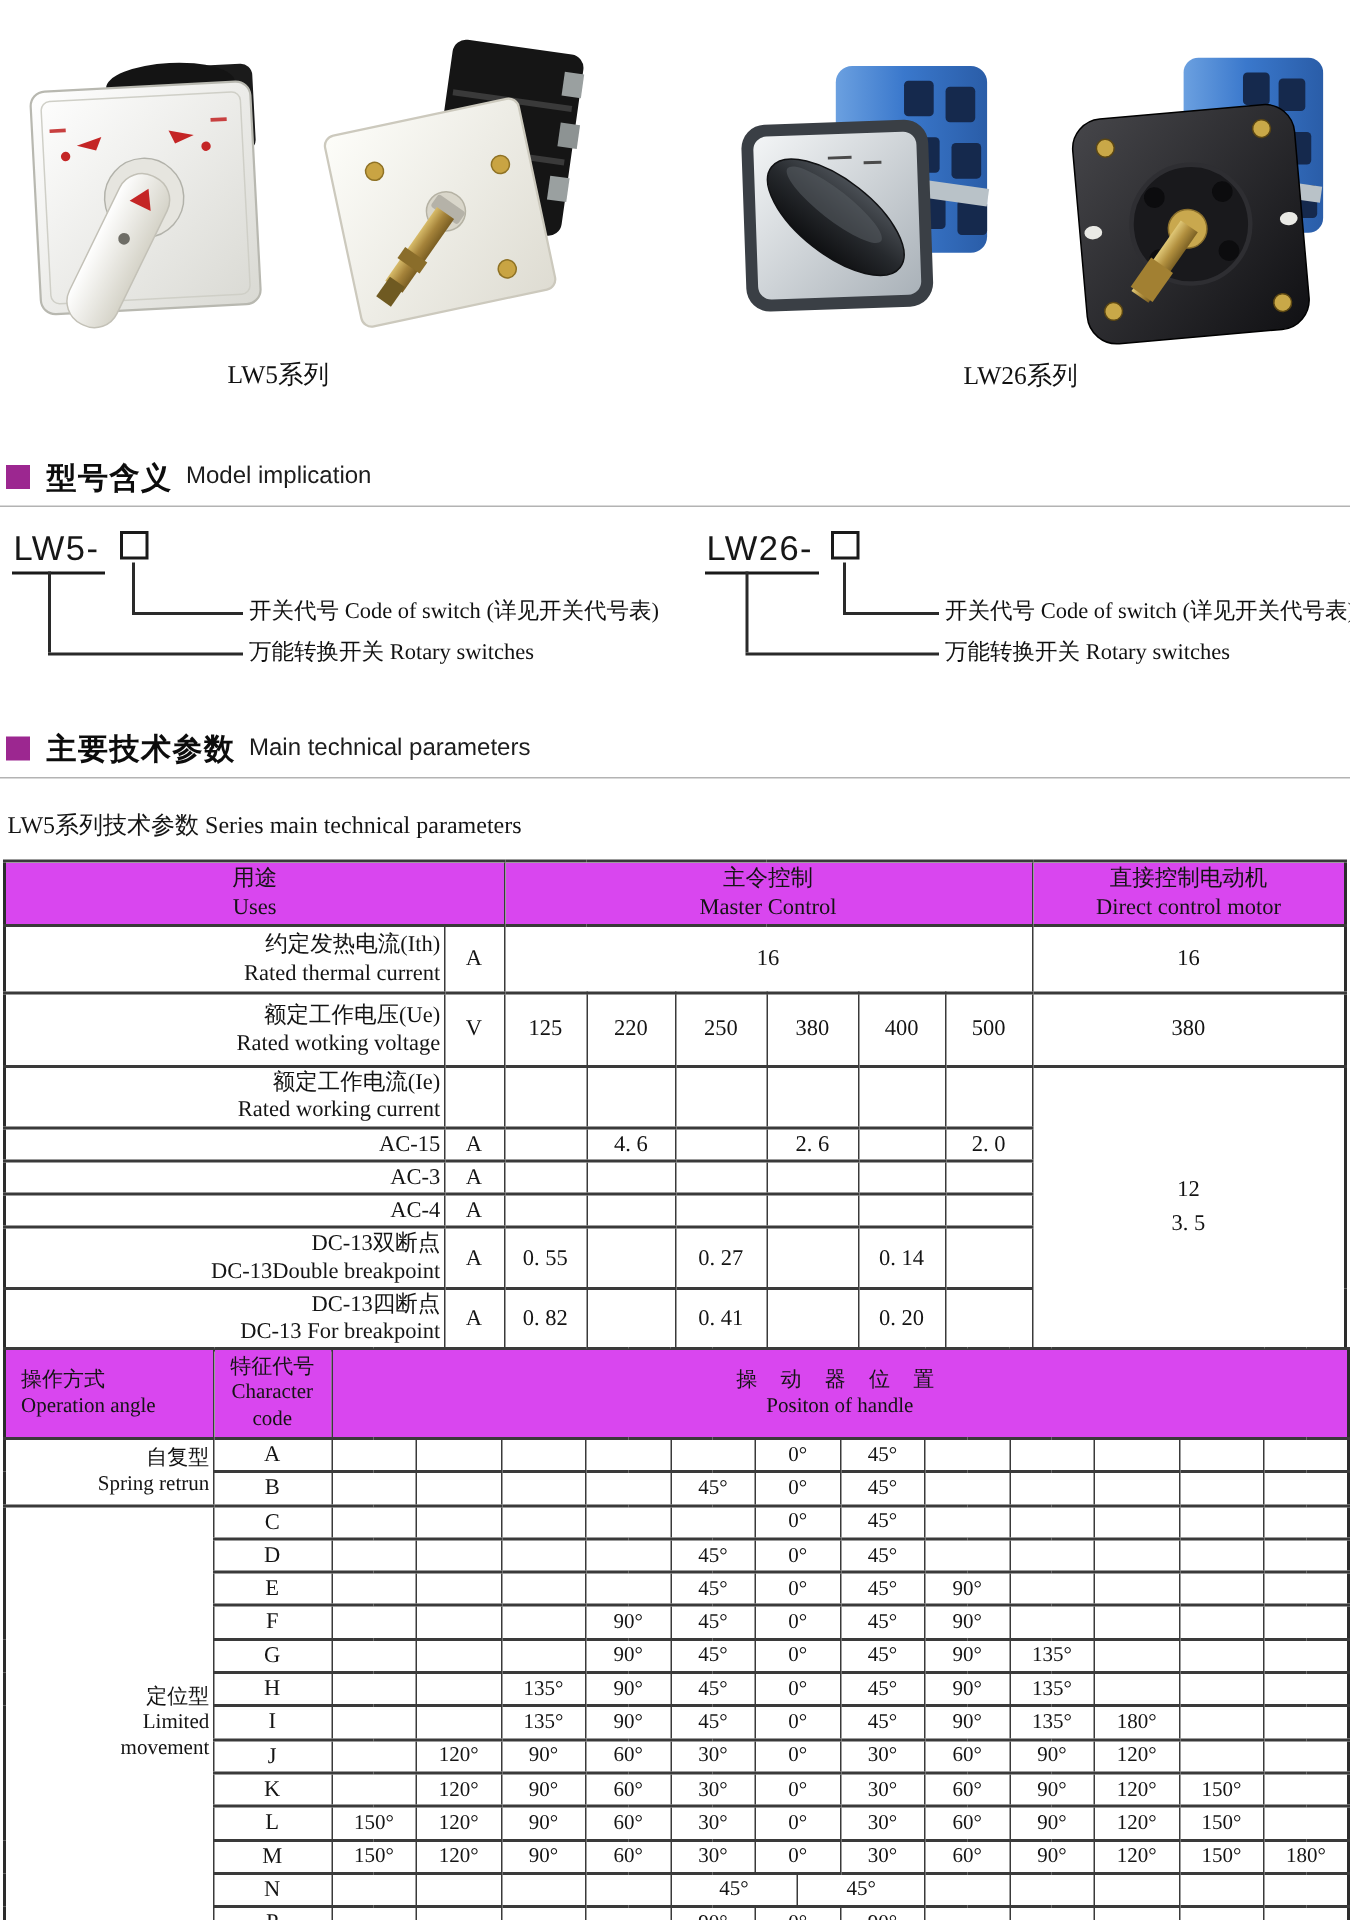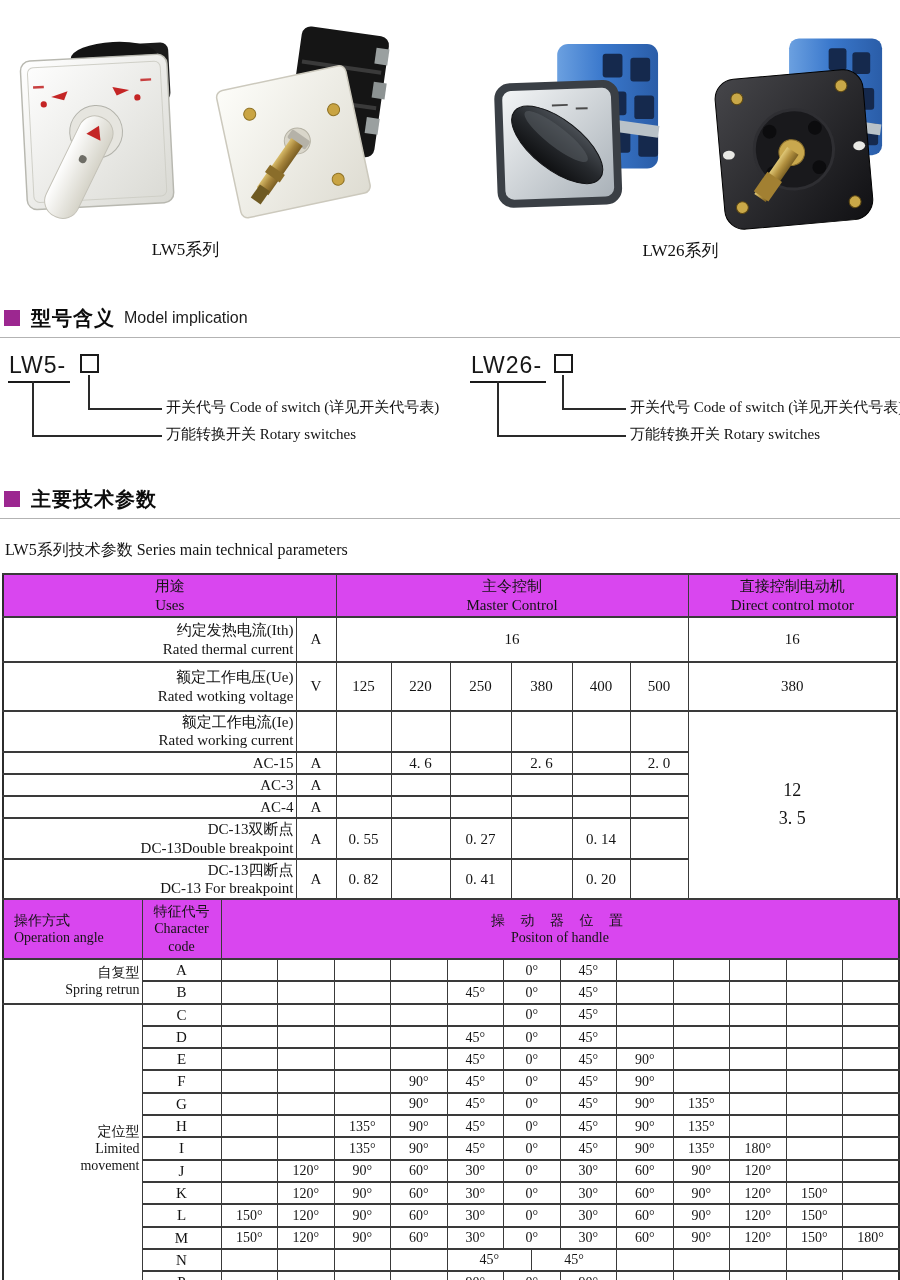"Main technical parameters" span.sec-en { html: none -> <span>Main technical parameters</span> }
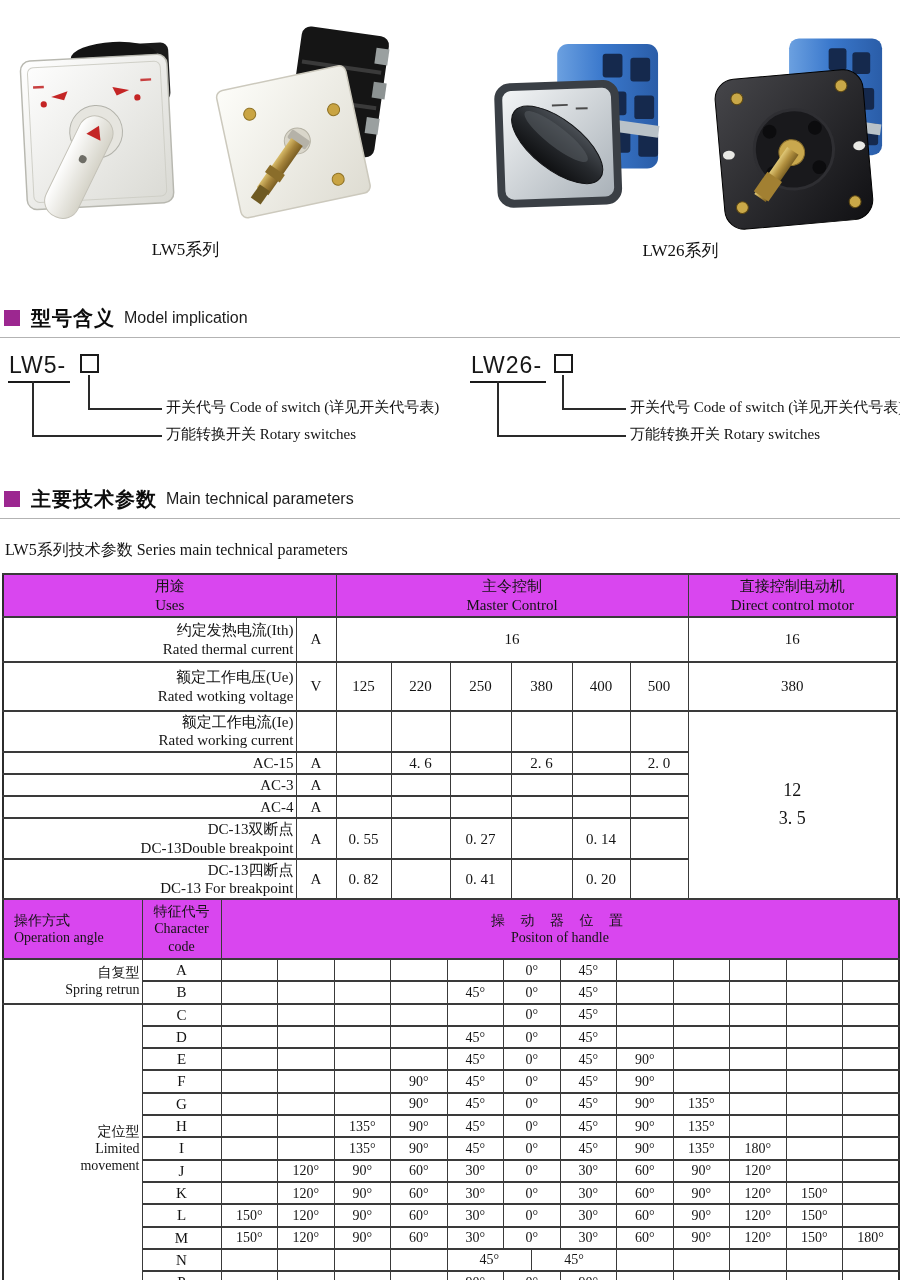"12" td.big { font-size: 18px -> 15px }
